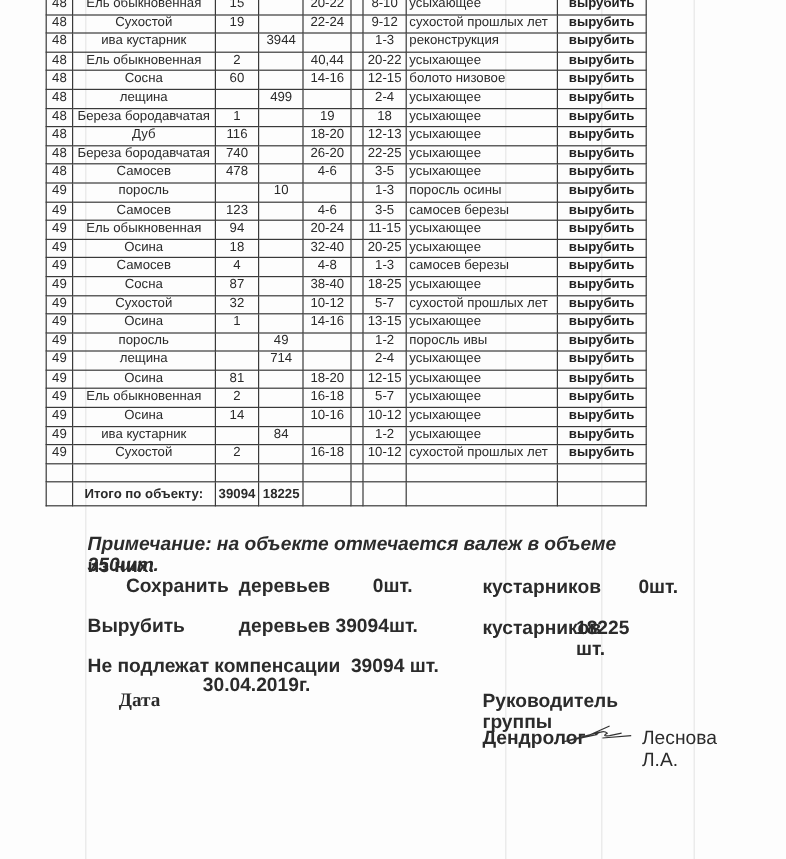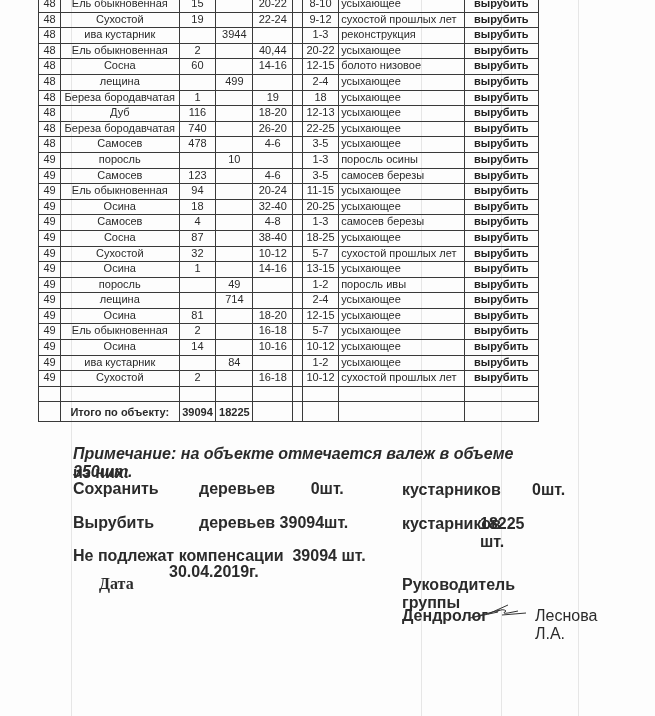"Сохранить" div.notes { padding-left: none -> 32px }
